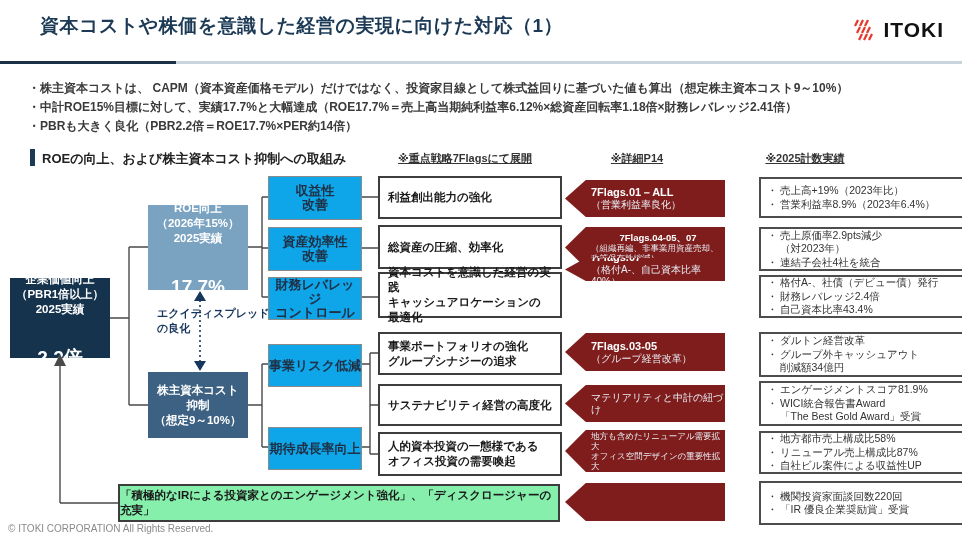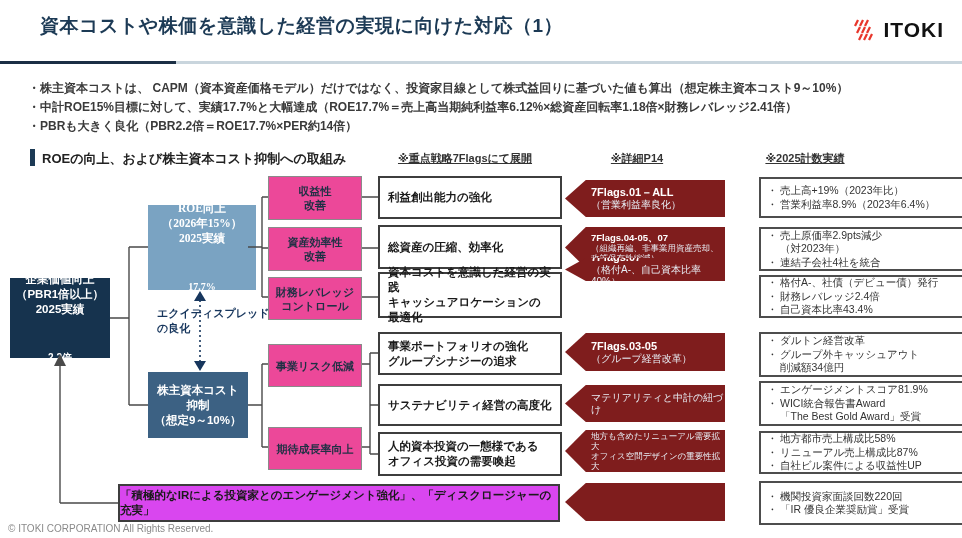"収益性" .cat { background: #ec4899 -> #0ea5e9; font-size: 11px -> 13px }
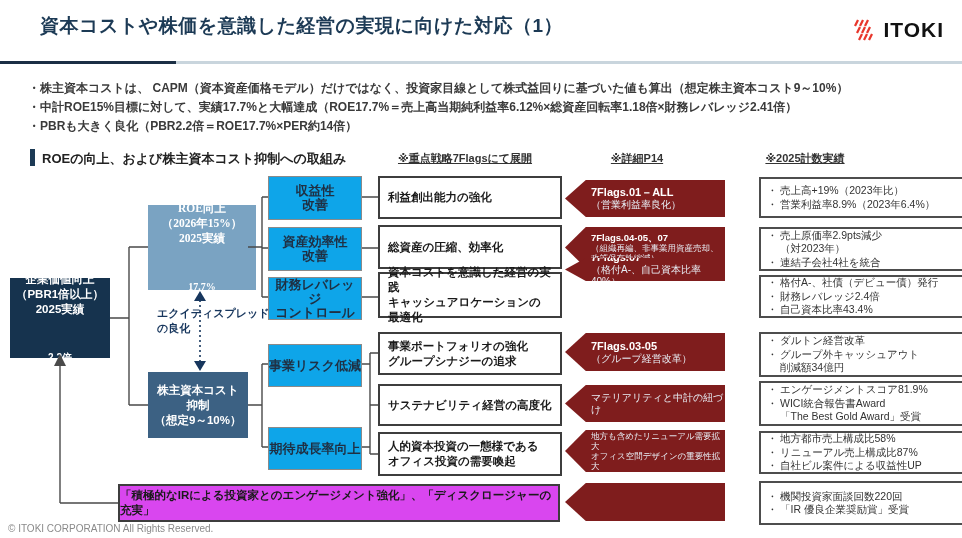"ROE向上" div.abs { font-family: Liberation Serif, serif -> none; width: 108px -> 100px }
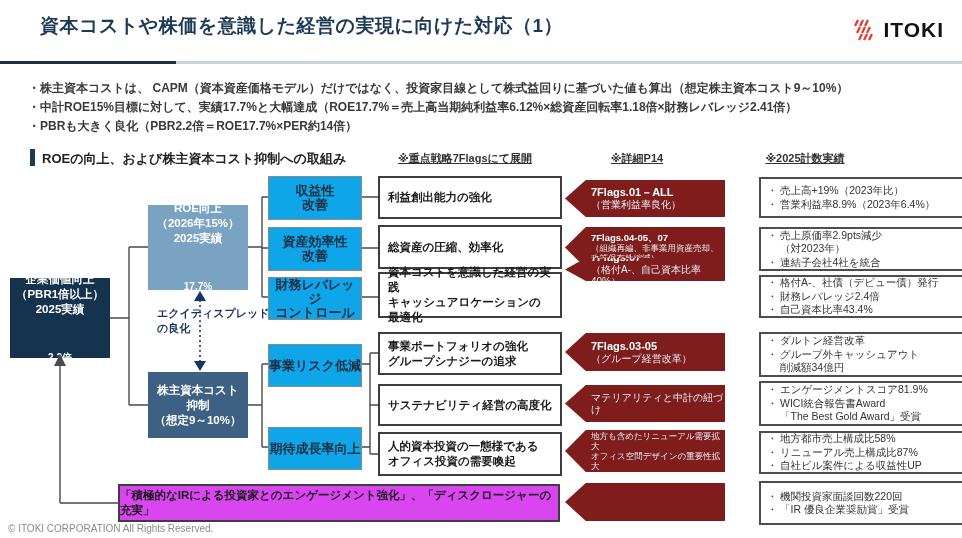"7Flags.04-05、07" .arrow.sm .a-title { text-align: none -> center }
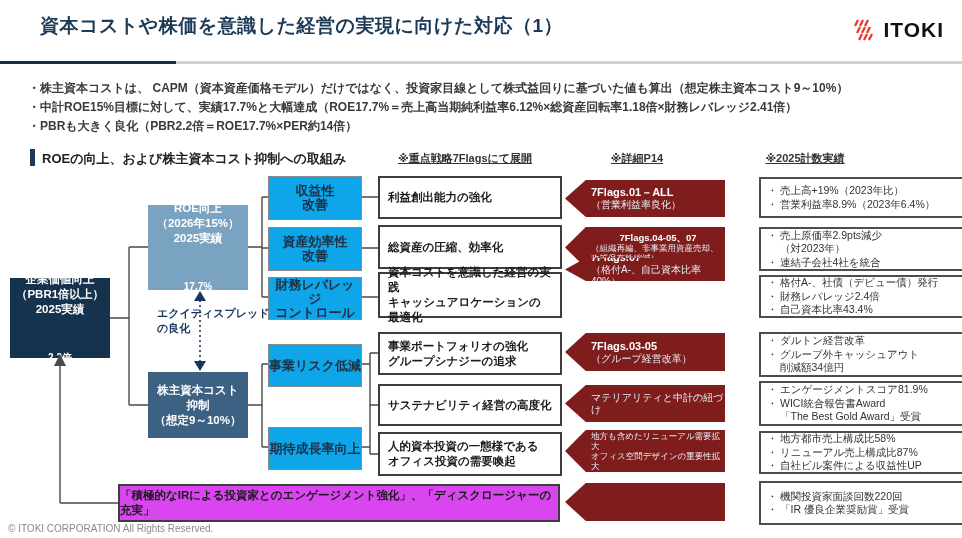"17.7%" .g-big { font-size: 10px -> 19px }
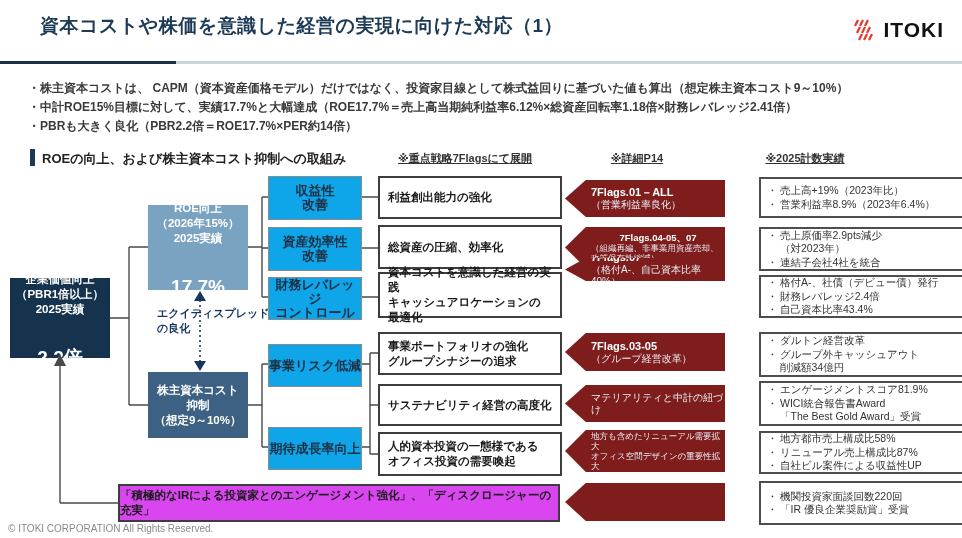"「積極的なIRによる投資家とのエンゲージメント強化」、「ディスクロージャーの充実" .irbox { background: #d946ef -> #86efac }
